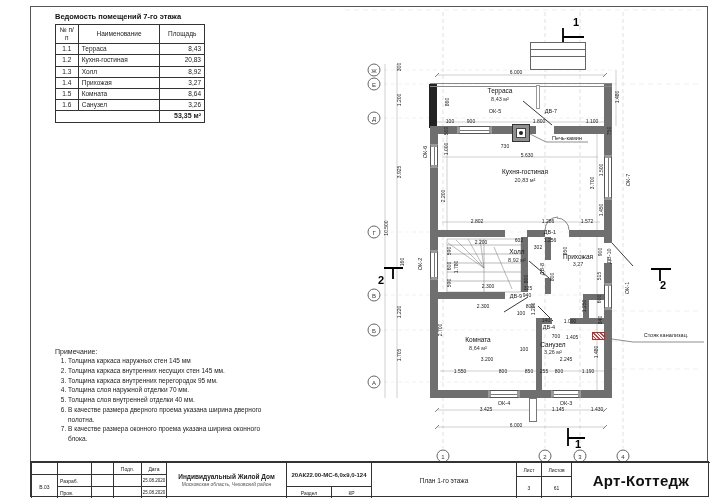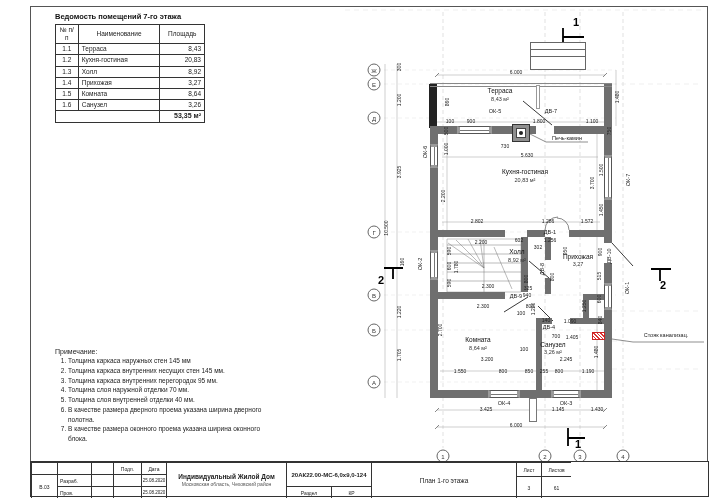"Арт-Коттедж" div.tc { html: none -> <div>Арт-Коттедж</div> }
